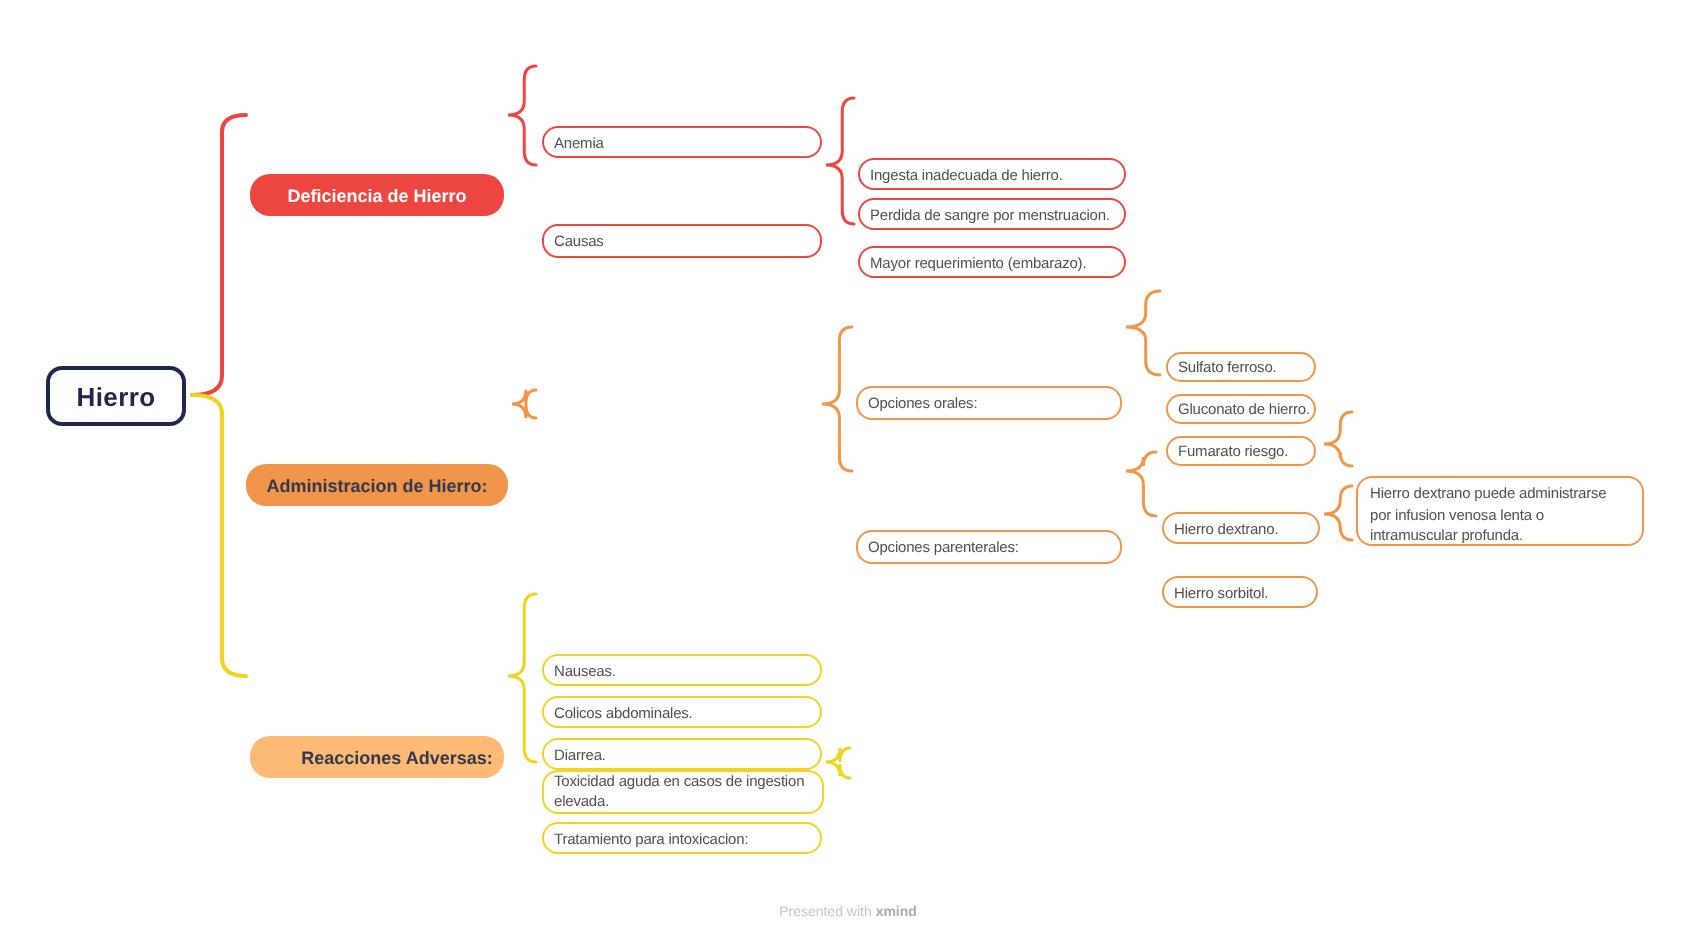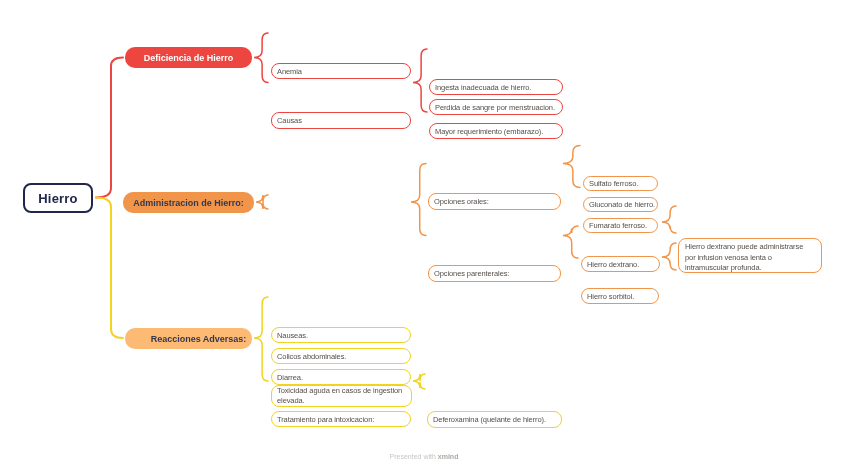"Deficiencia de Hierro" .main { margin-top: none -> 40px }
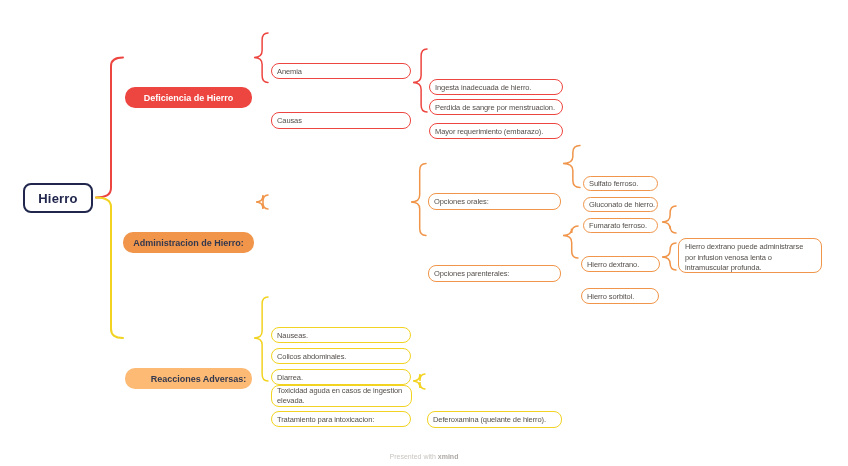"Fumarato ferroso." div.node { text: ferroso -> riesgo }
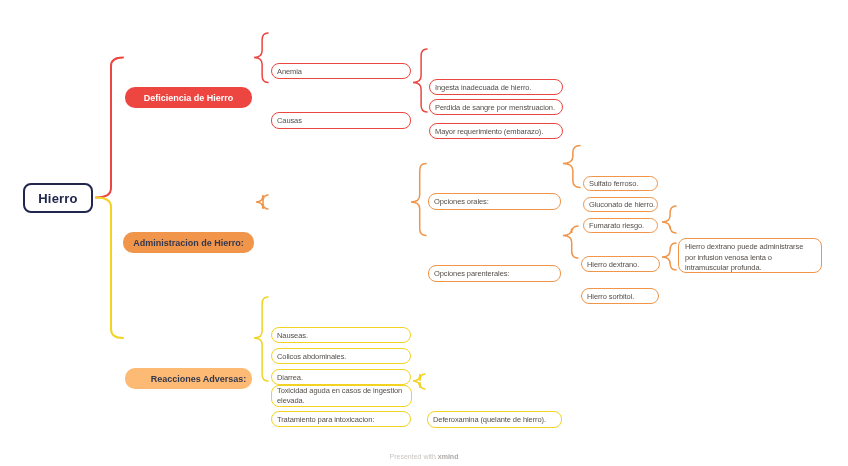"Deferoxamina (quelante de hierro)." div.node { html: <div>Deferoxamina (quelante de hierro).</div> -> none }
